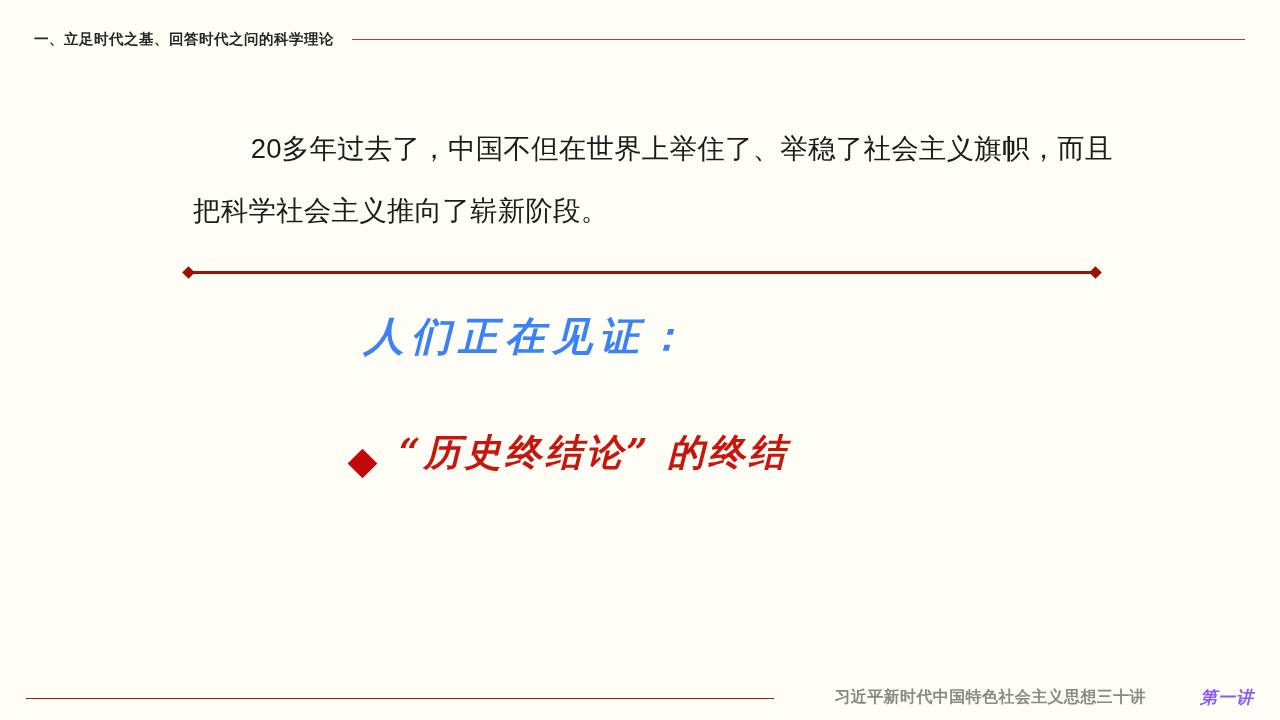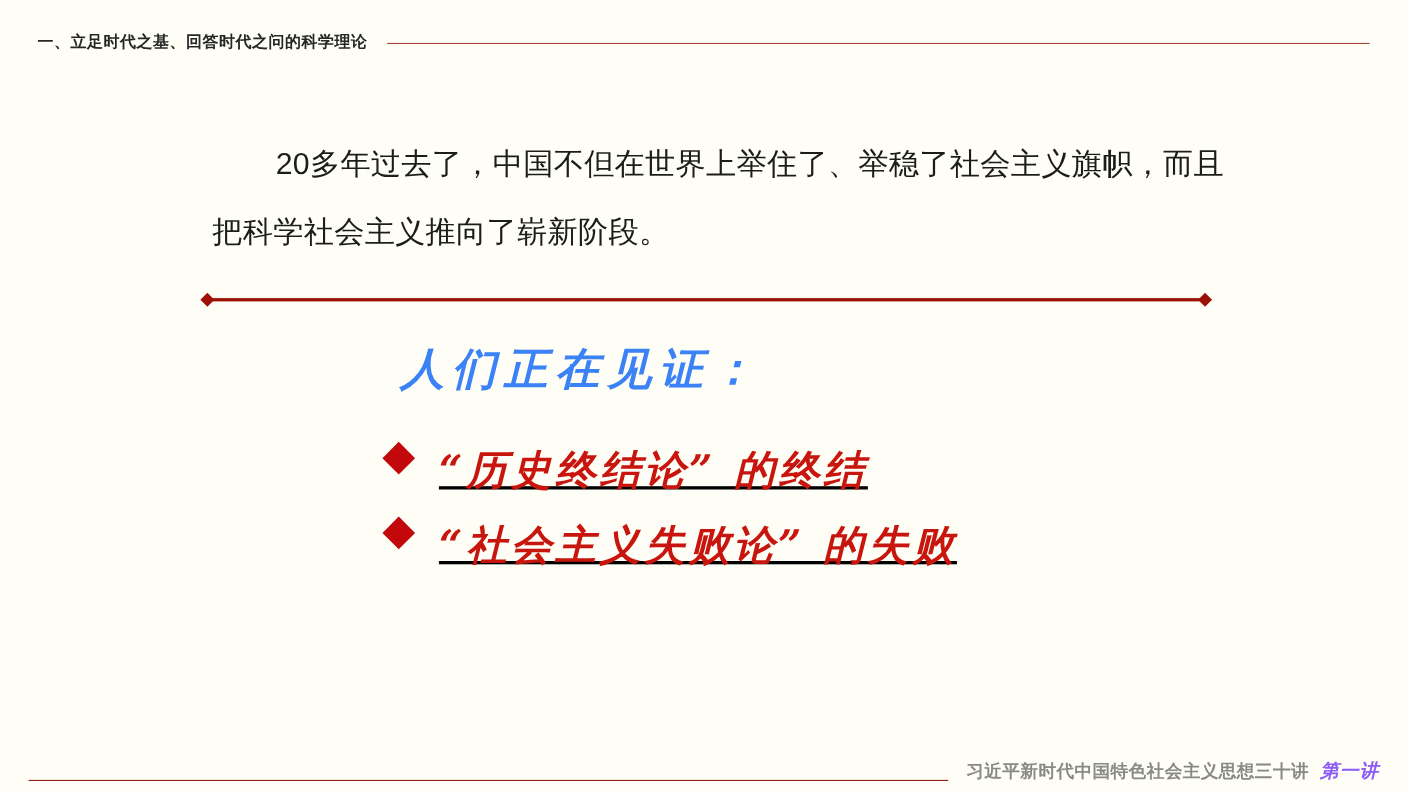"“历史终结论” 的终结" .bullet-row { align-items: flex-start -> flex-end; text-decoration: underline -> none }
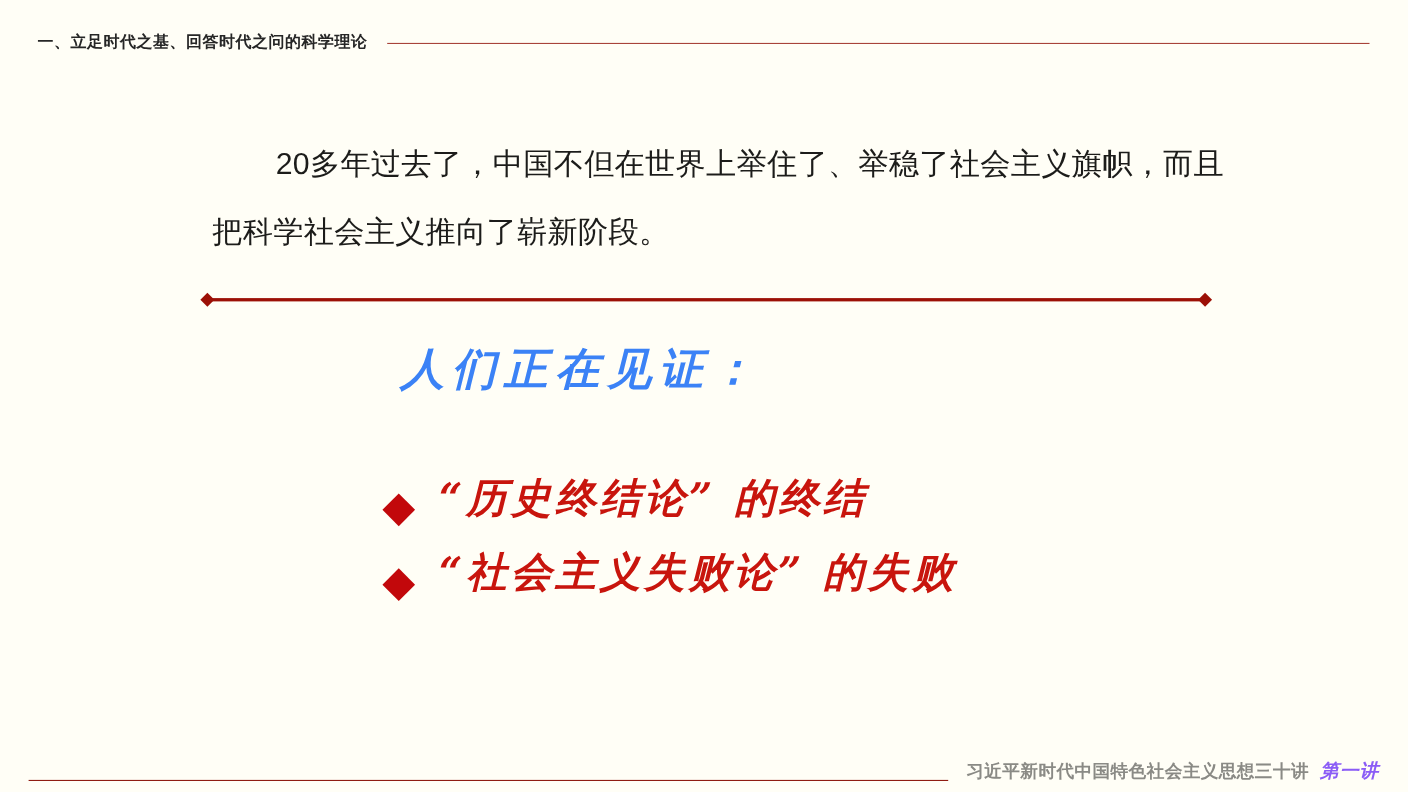"“社会主义失败论” 的失败" div.bullet-row { html: <div> <span></span> <span>“社会主义失败论” 的失败</span> </div> -> none }
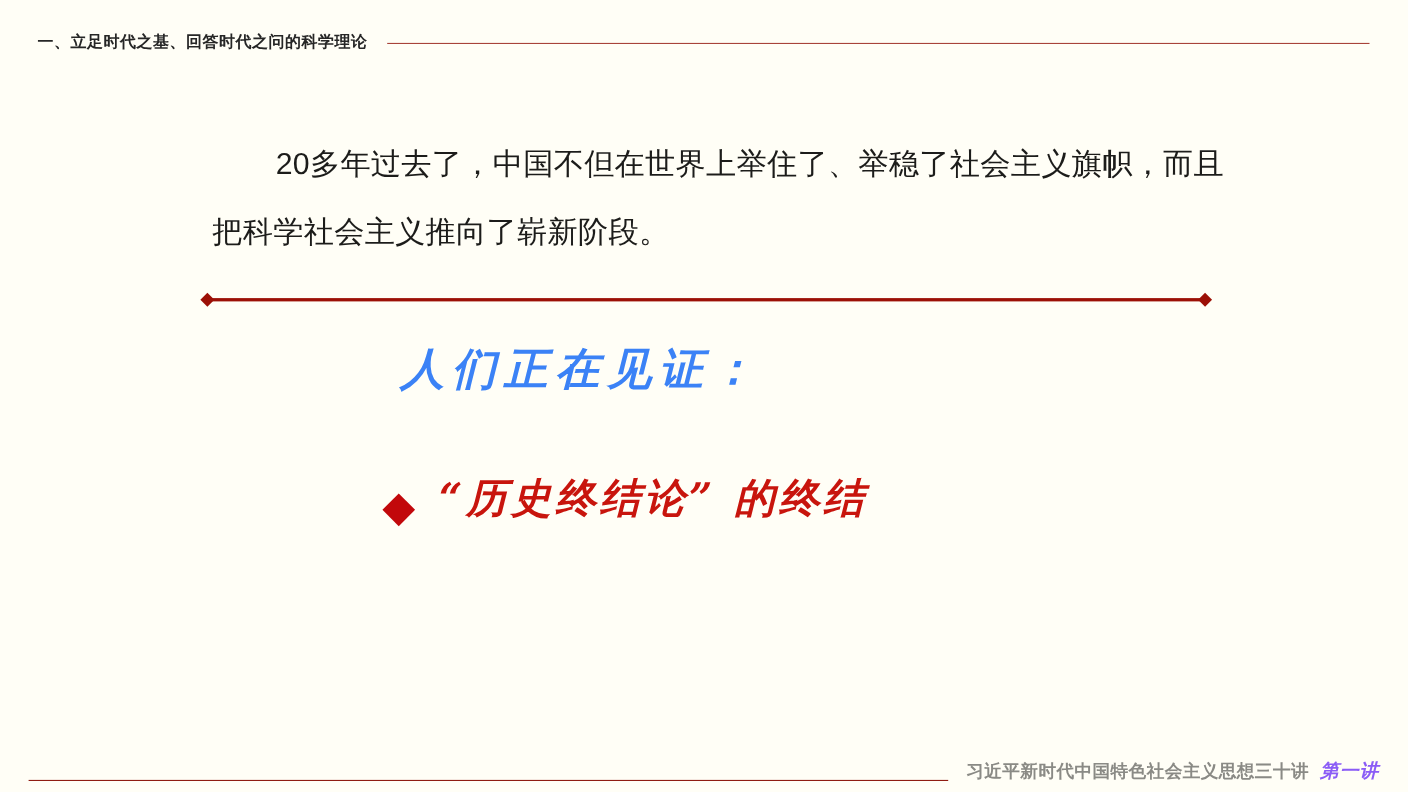"习近平新时代中国特色社会主义思想三十讲" .slide-footer { align-items: flex-end -> center; gap: none -> 44px }
